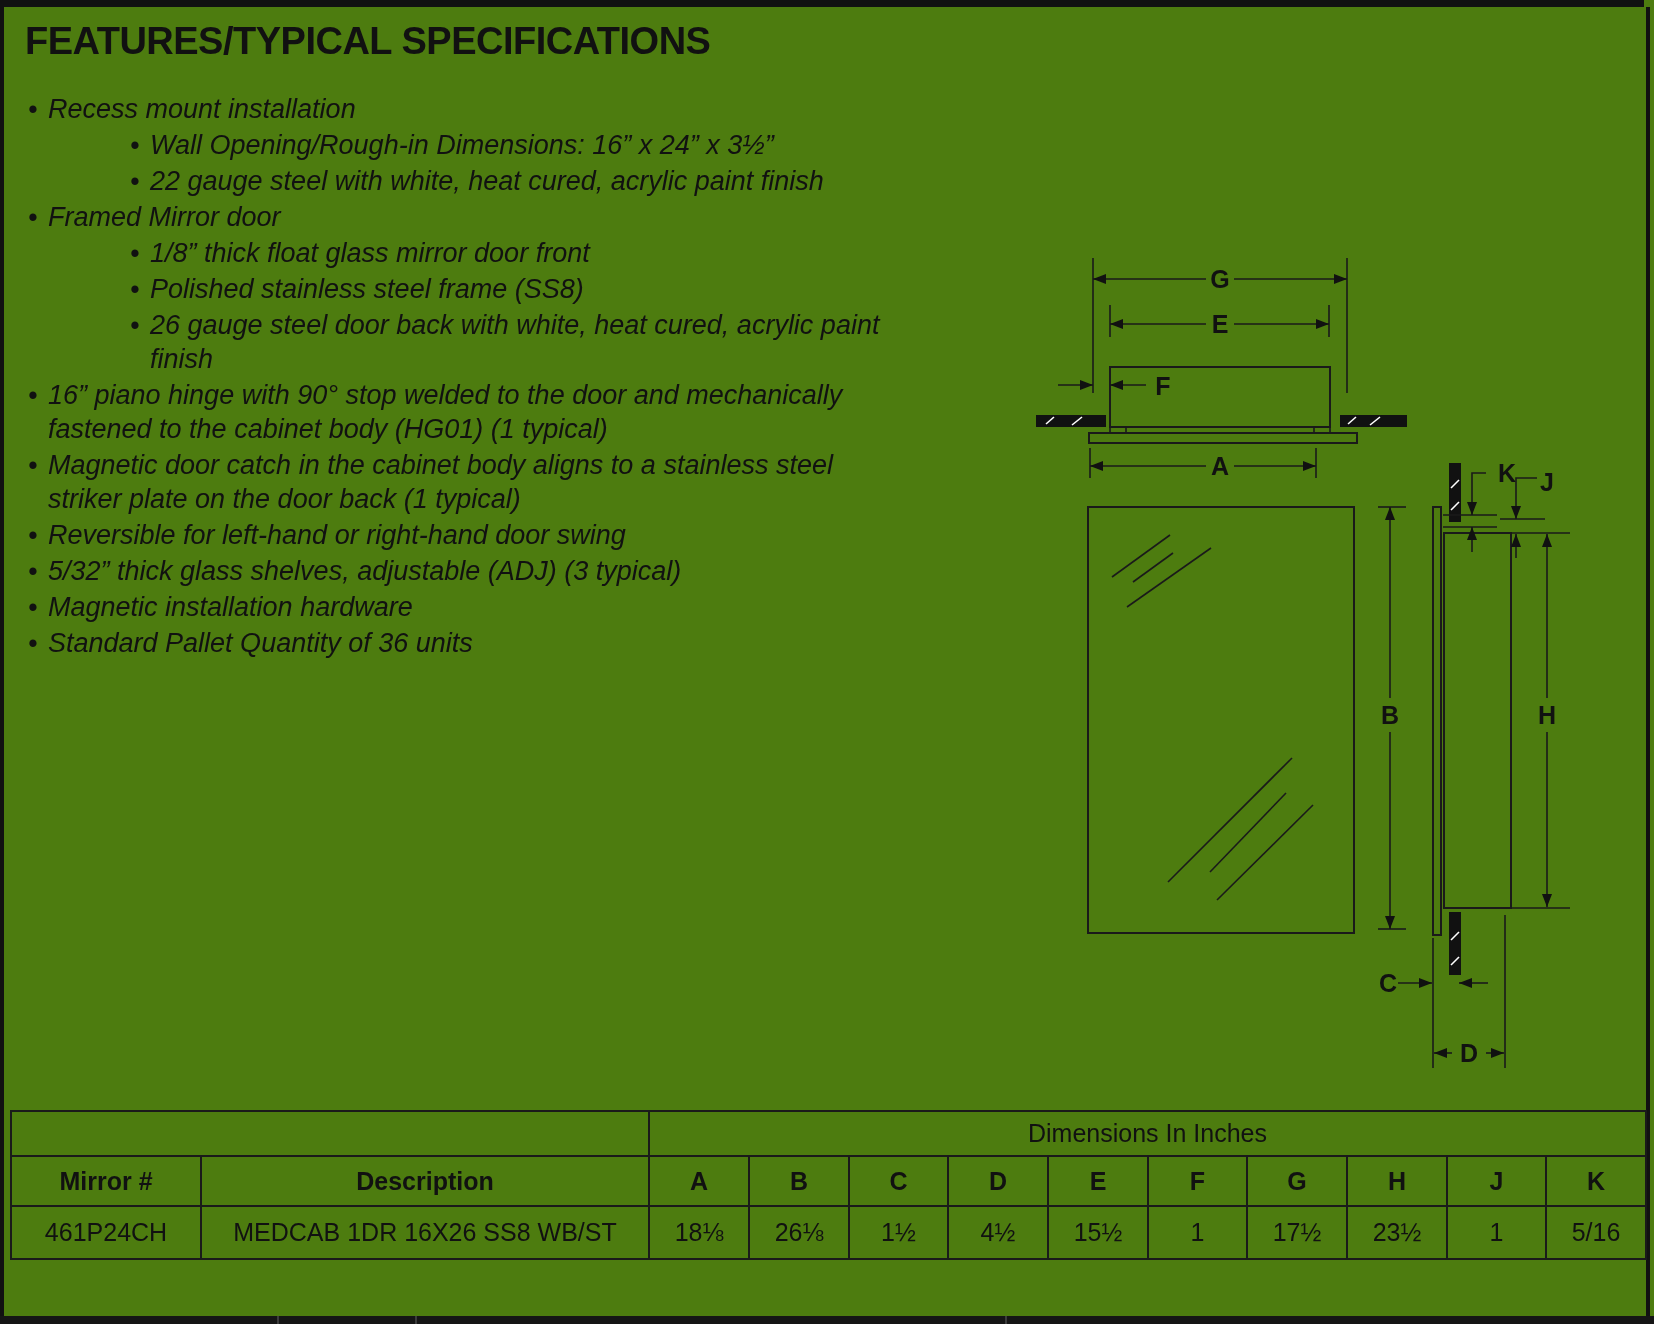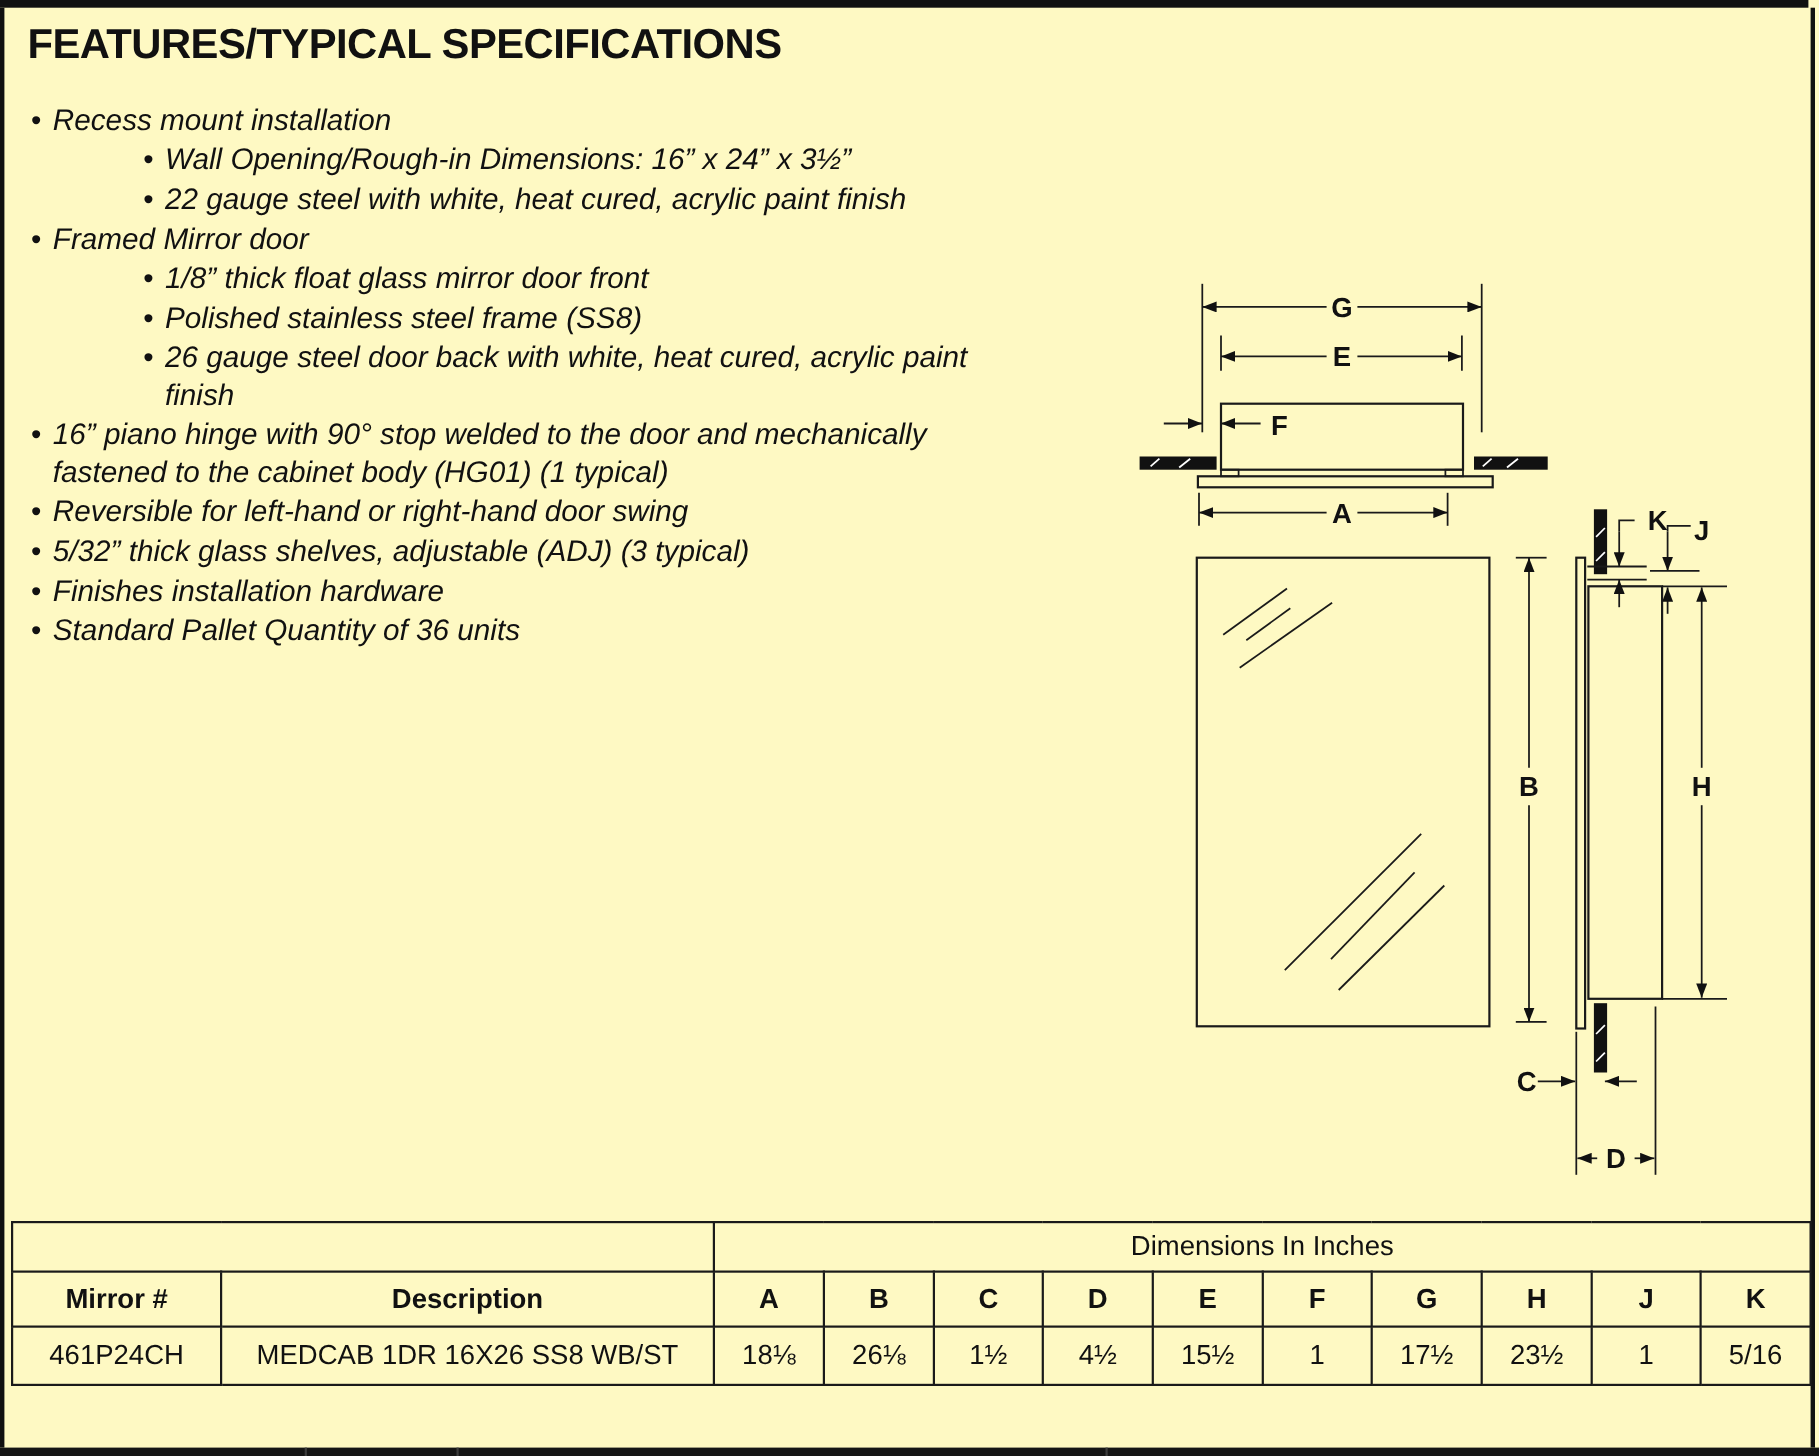"FEATURES/TYPICAL SPECIFICATIONS" #page { background: #fef9c3 -> #4d7c0f }
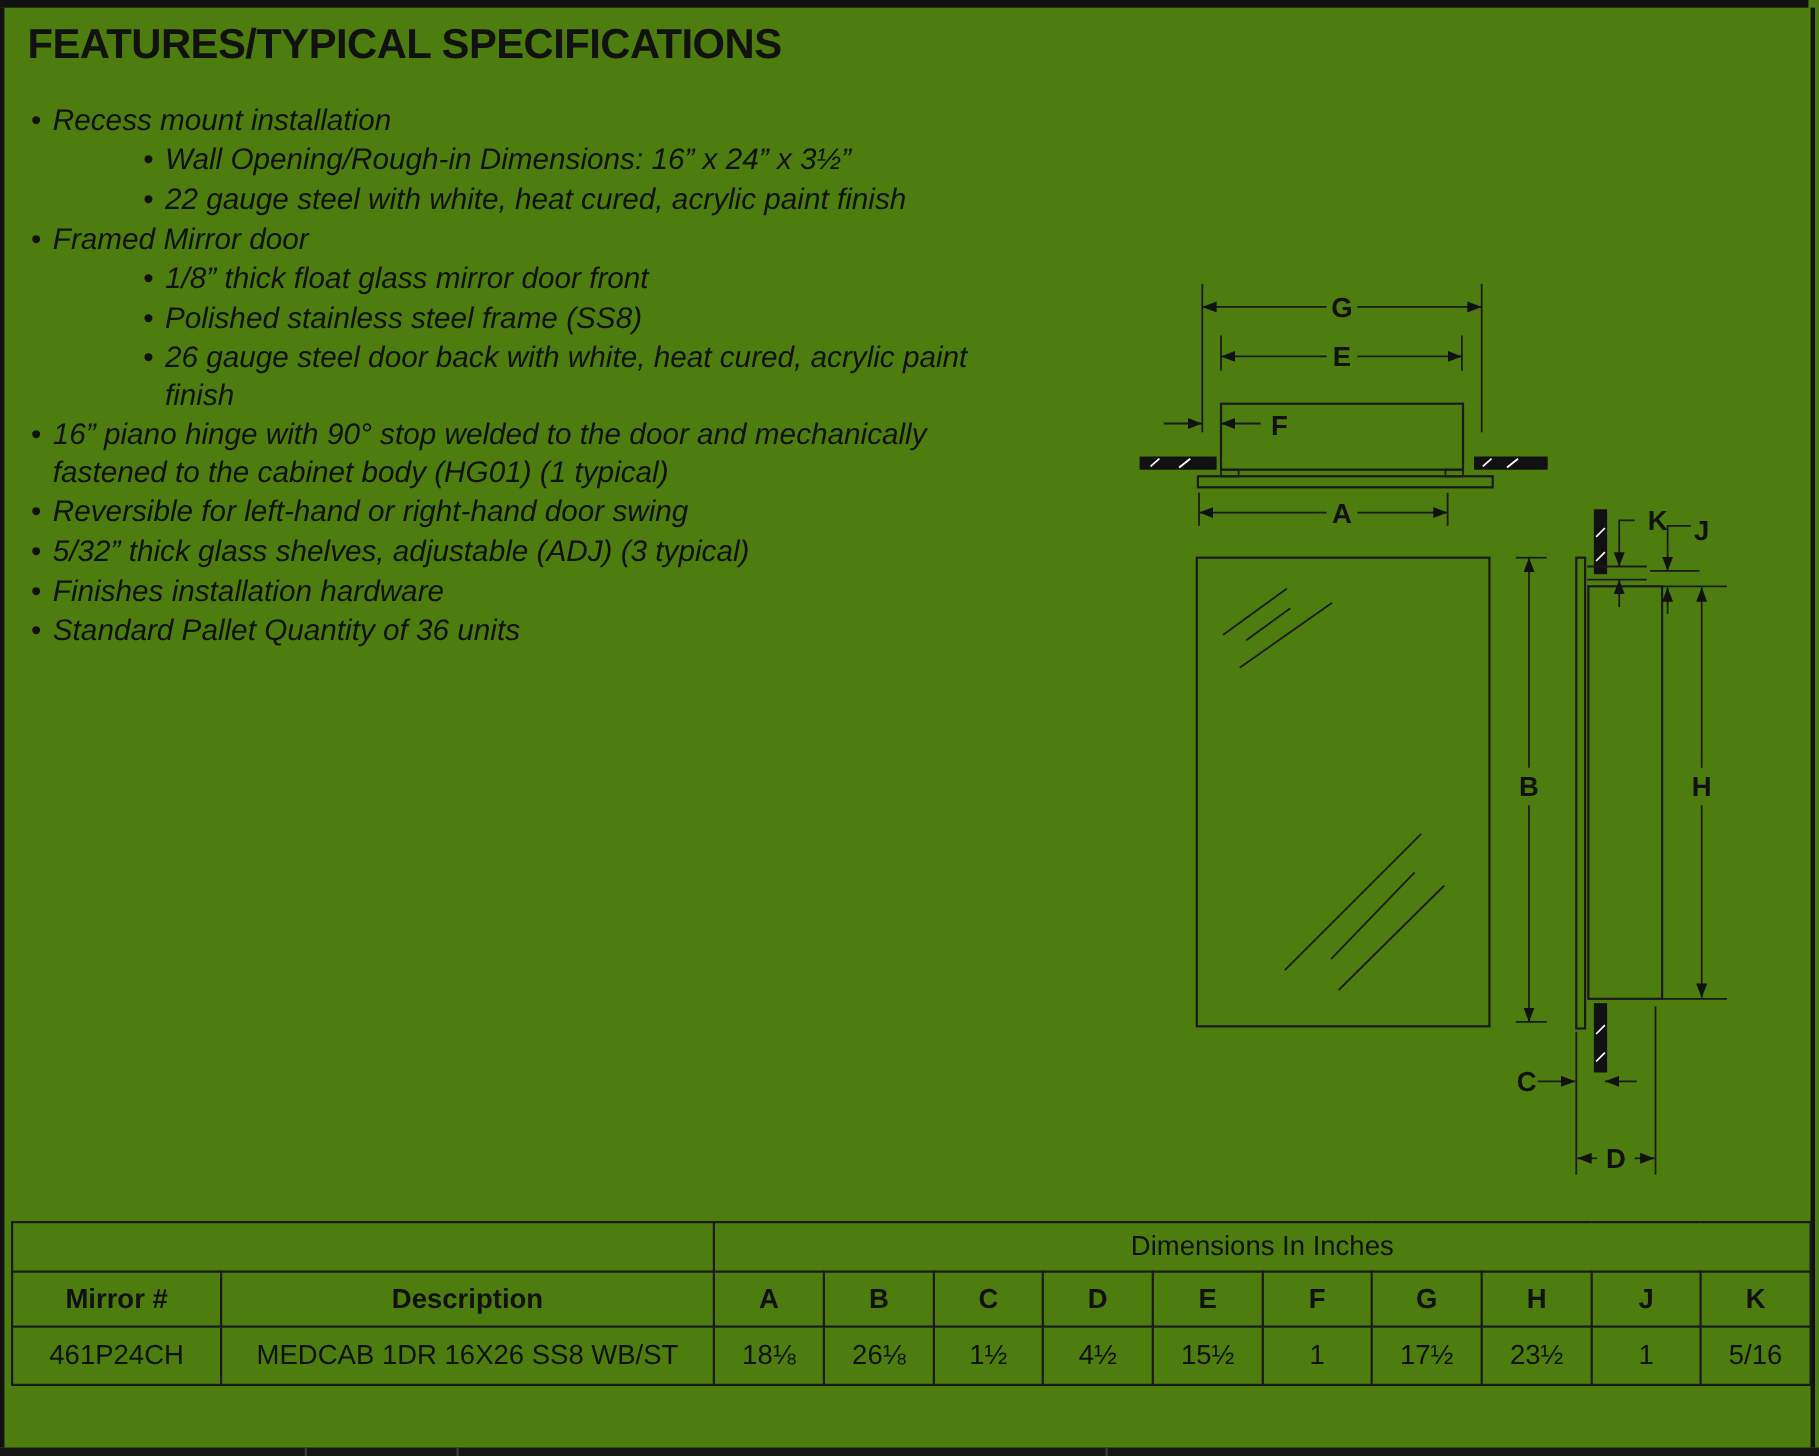"Magnetic door catch in the" li { html: none -> <li>Magnetic door catch in the cabinet body aligns to a stainless steel striker plate on the door back (1 typical)</li> }
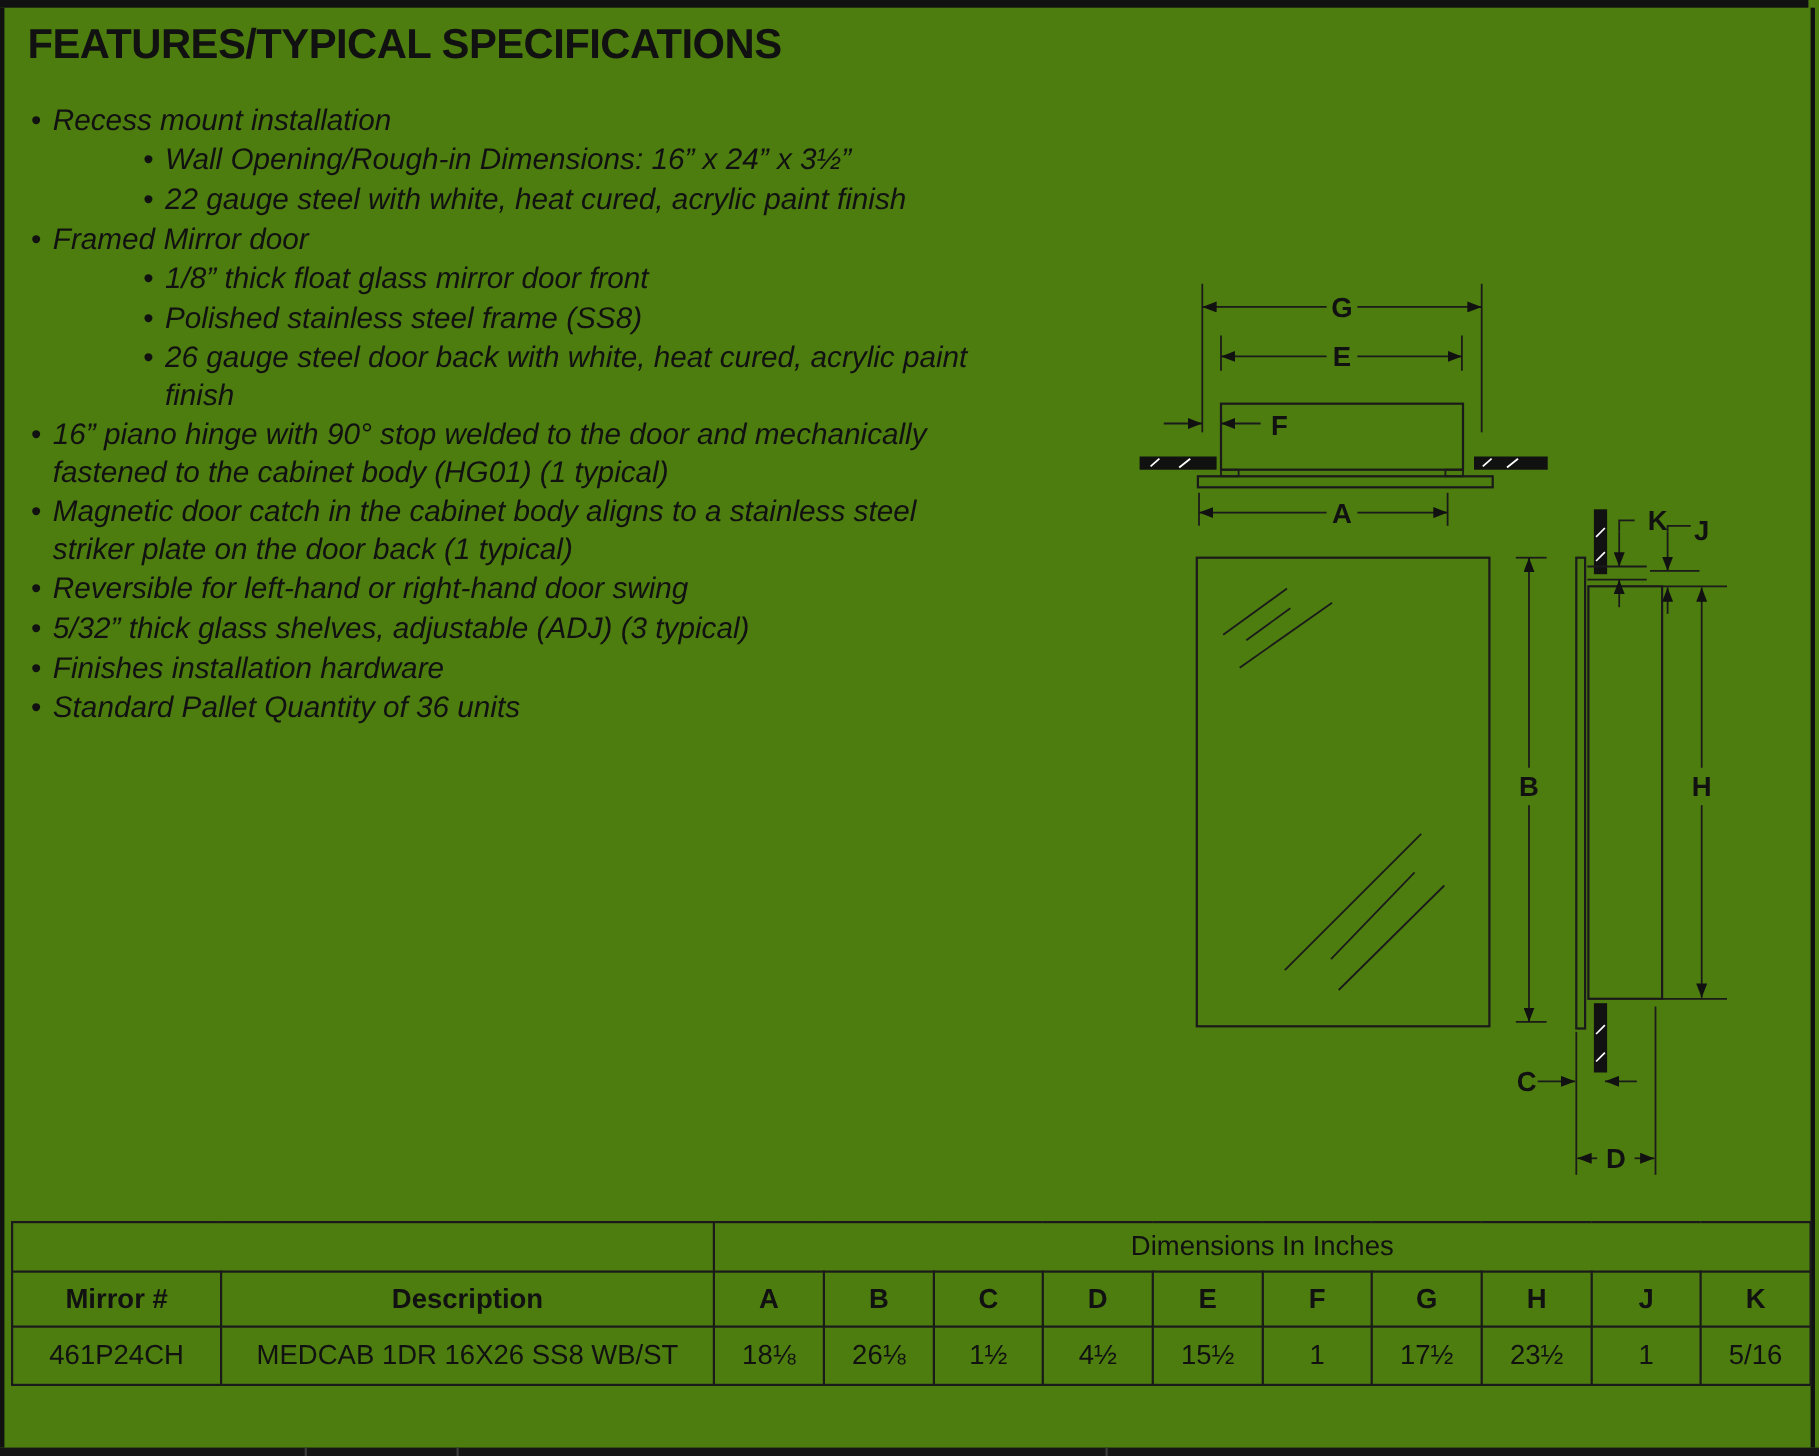"Finishes installation hardware" li { text: Finishes -> Magnetic }
